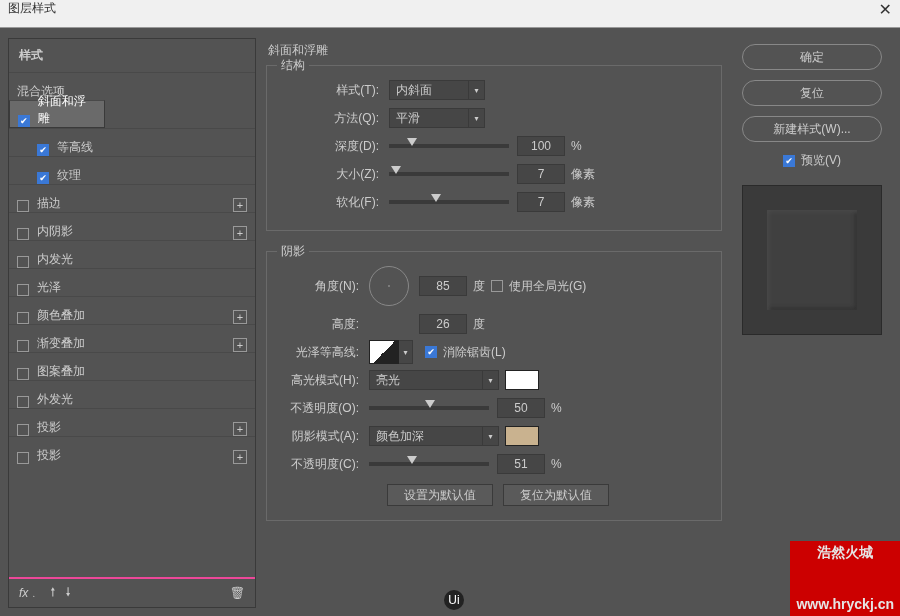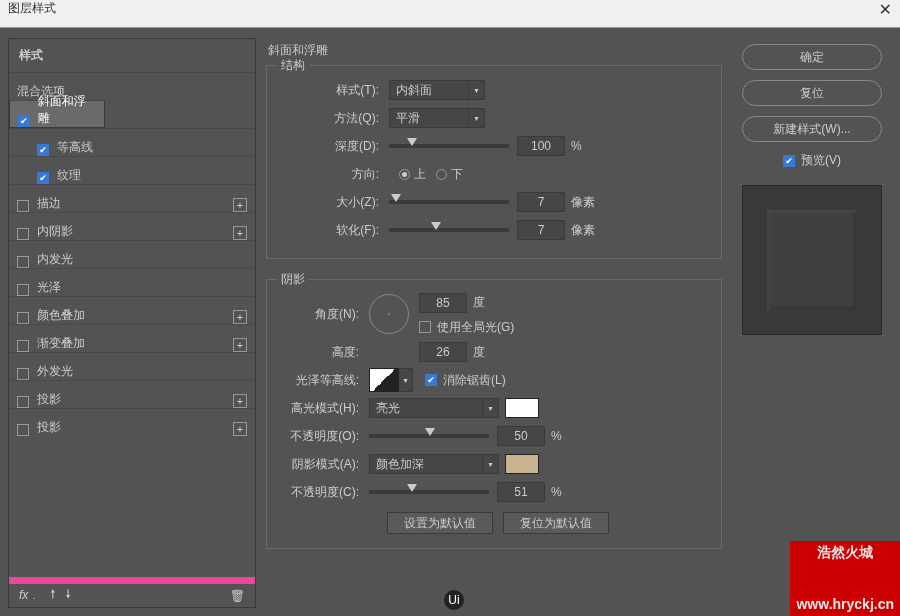"方向:" div.fr { html: <div> <span>方向:</span> <span></span> <span>上</span> <span></span> <span>下</span> </div> -> none }
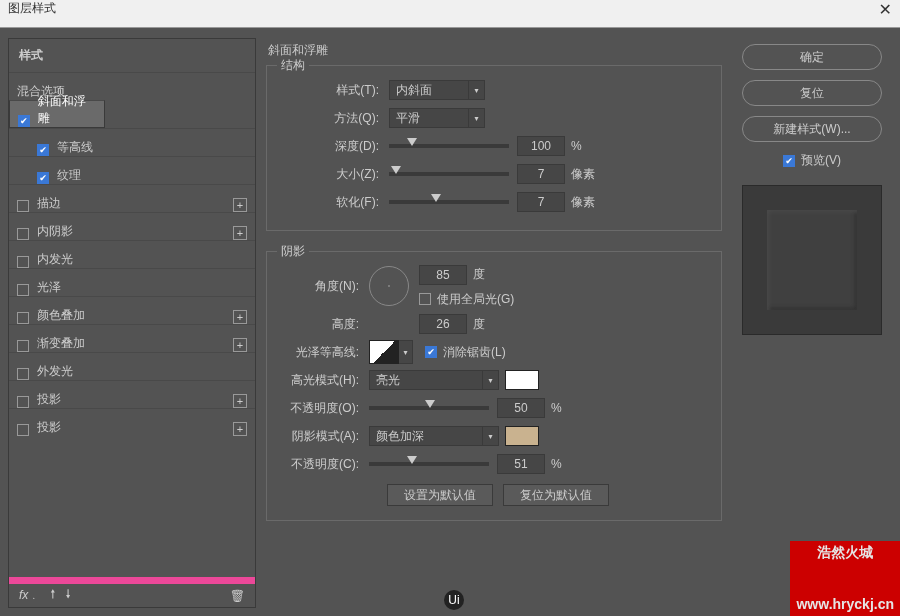"85" div { flex-direction: column -> row }
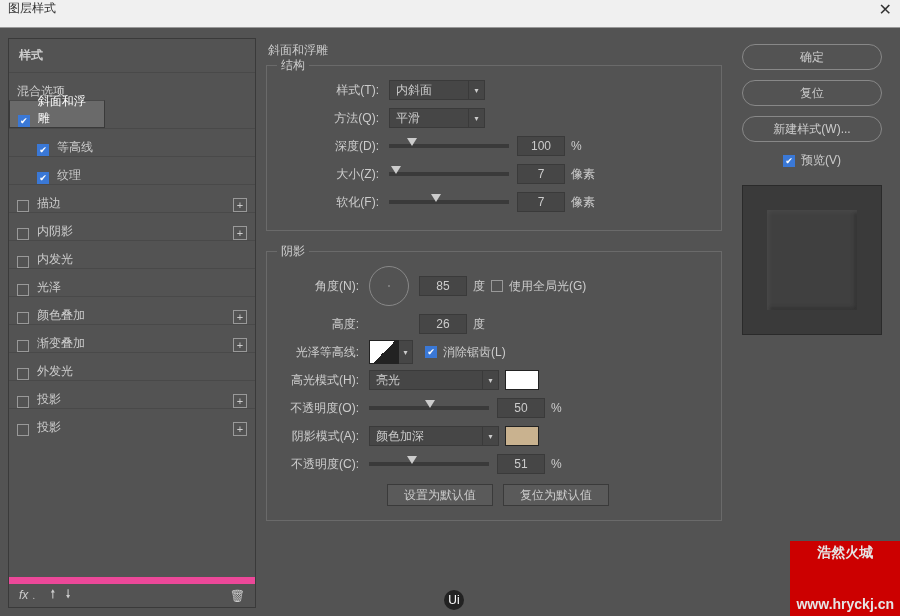"图案叠加" div.row { html: none -> <div> <span></span> <span>图案叠加</span> </div> }
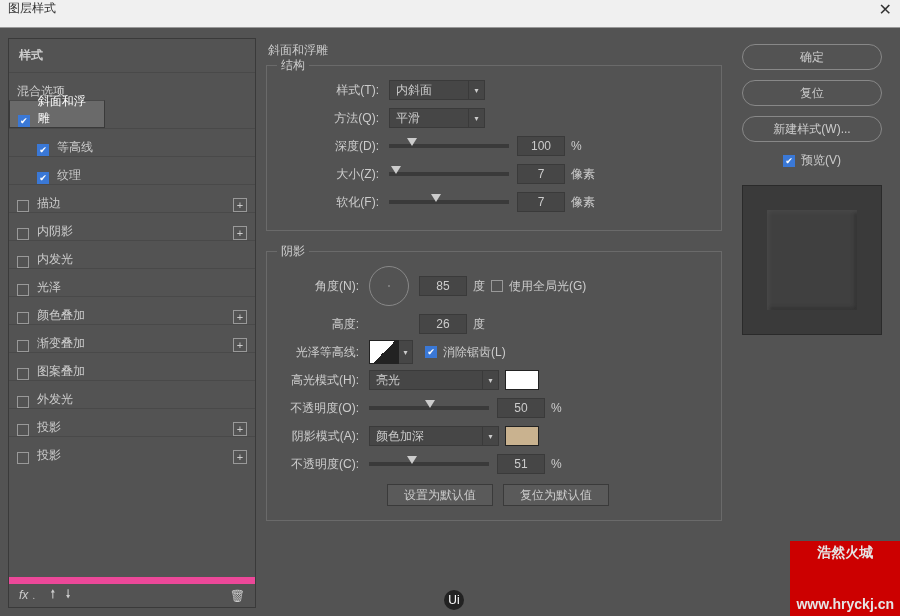"fx﹒" .sidebar .btm { border-top: 7px solid #ec4899 -> 2px solid #ec4899 }
